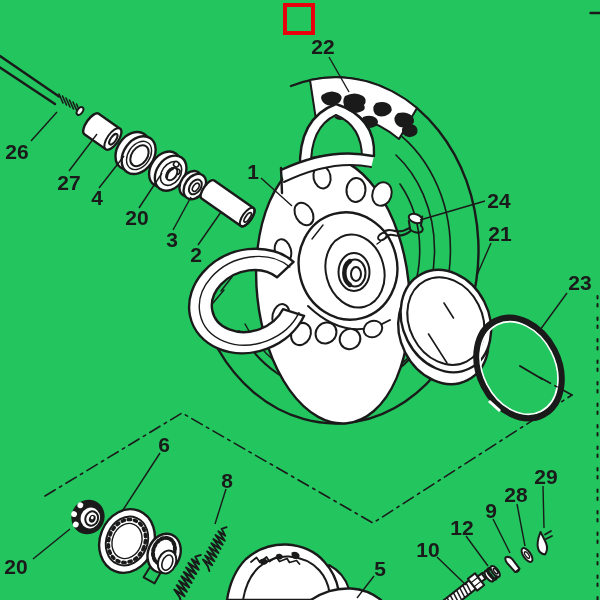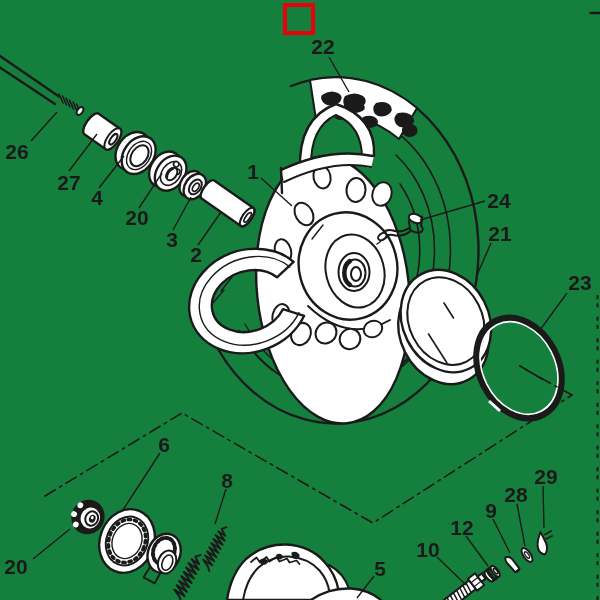"22" #stage { background: #15803d -> #22c55e }
